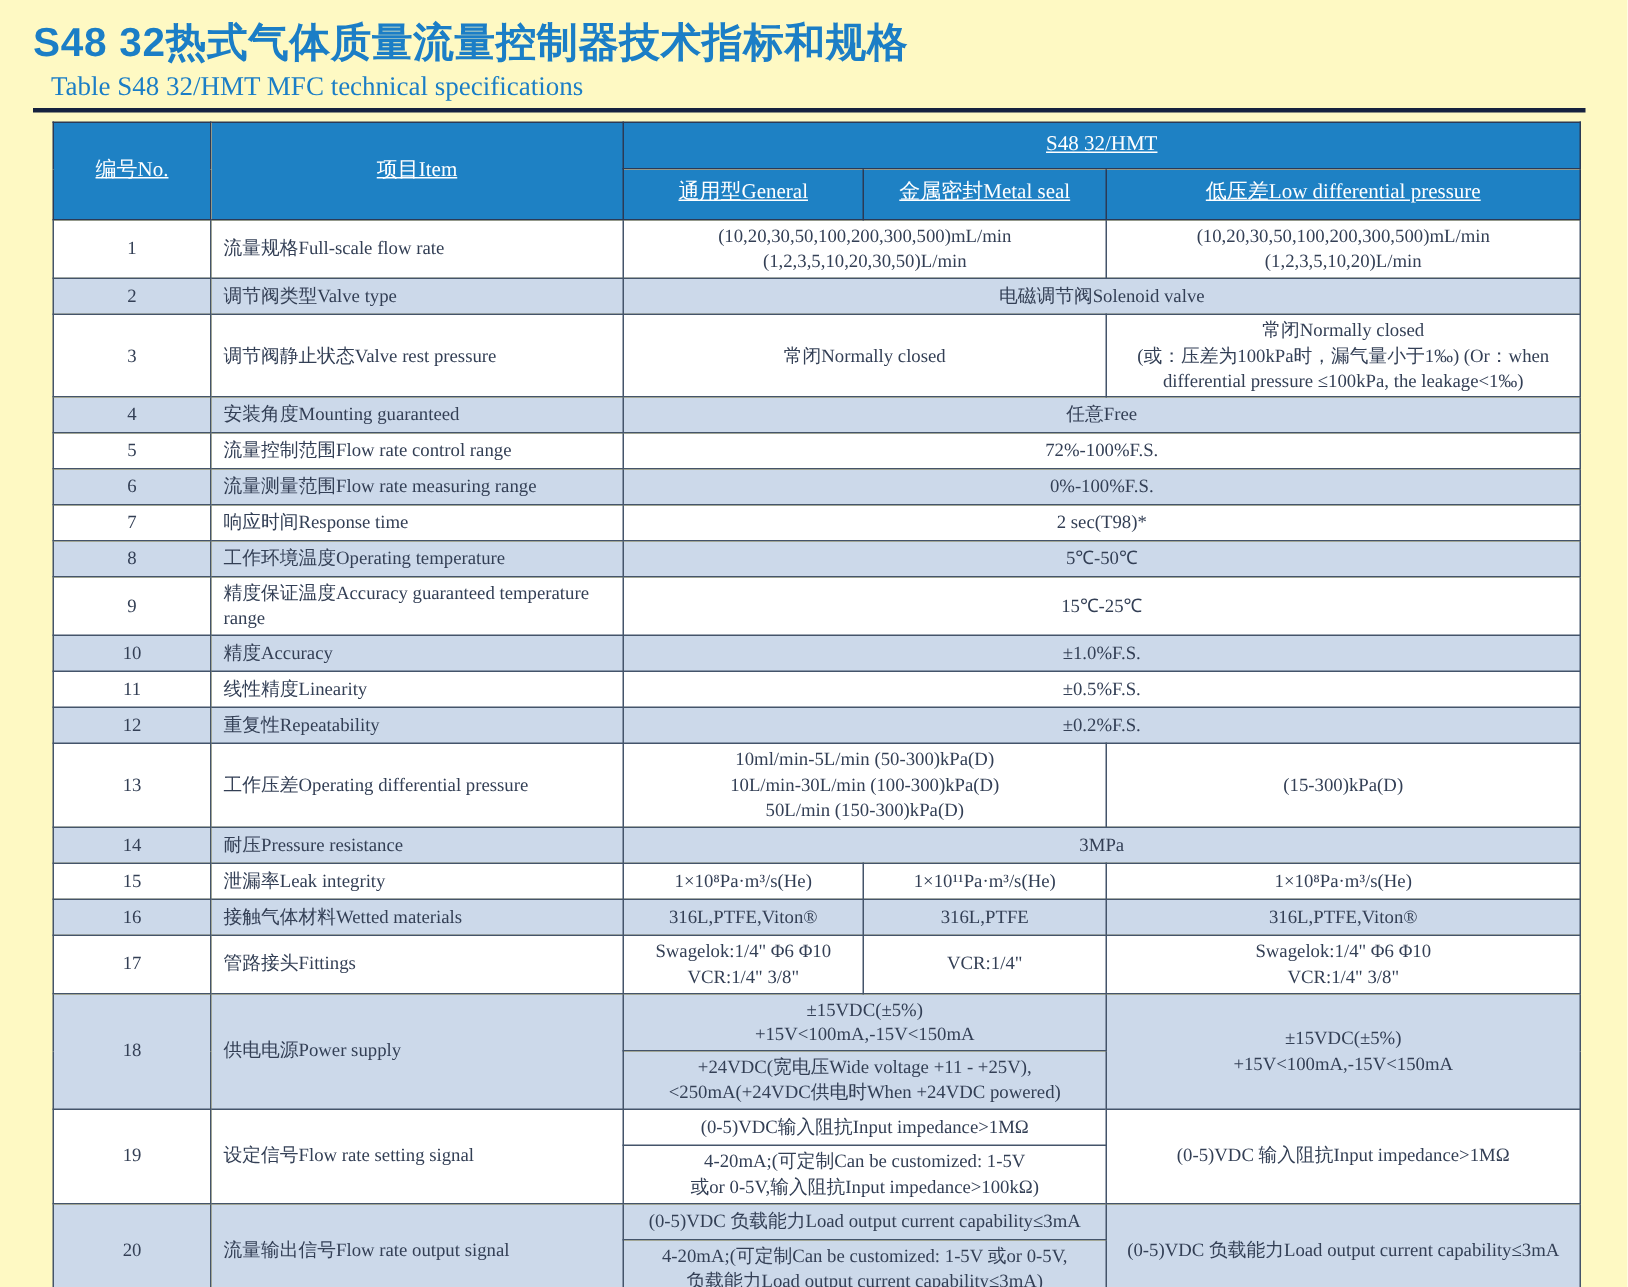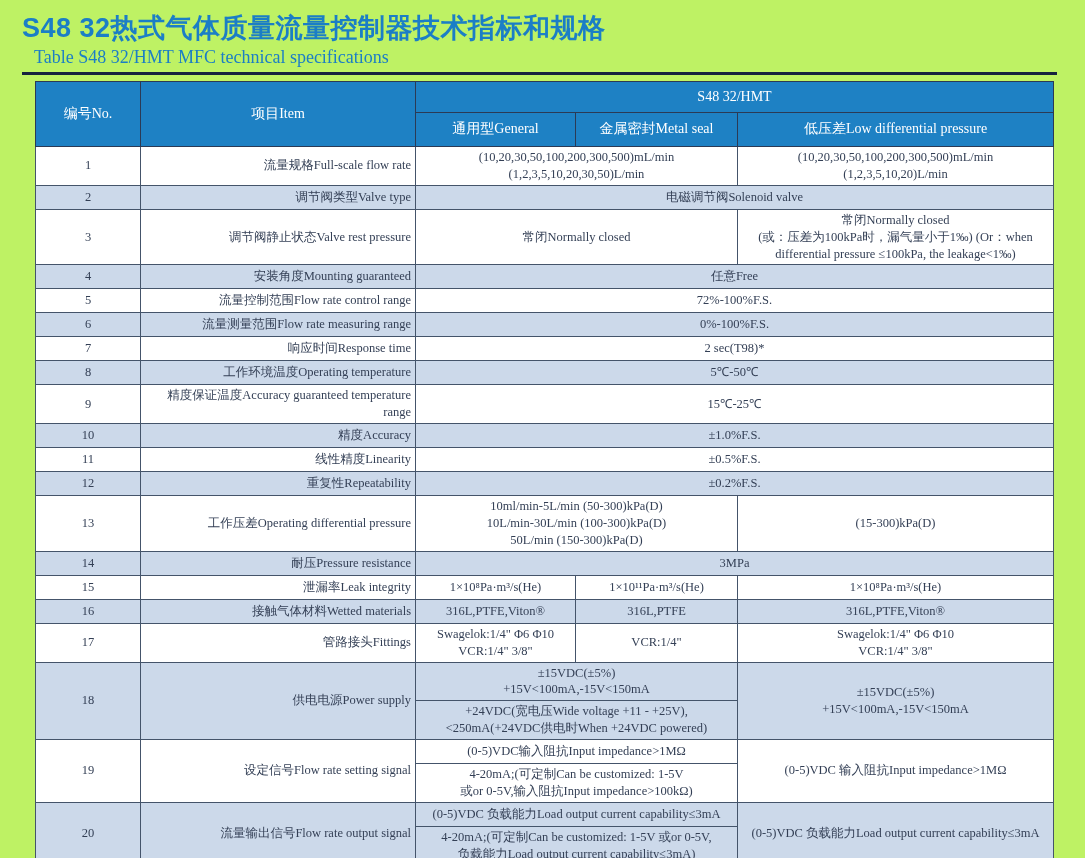"S48 32热式气体质量流量控制器技术指标和规格" .page { background: #bef264 -> #fef9c3 }
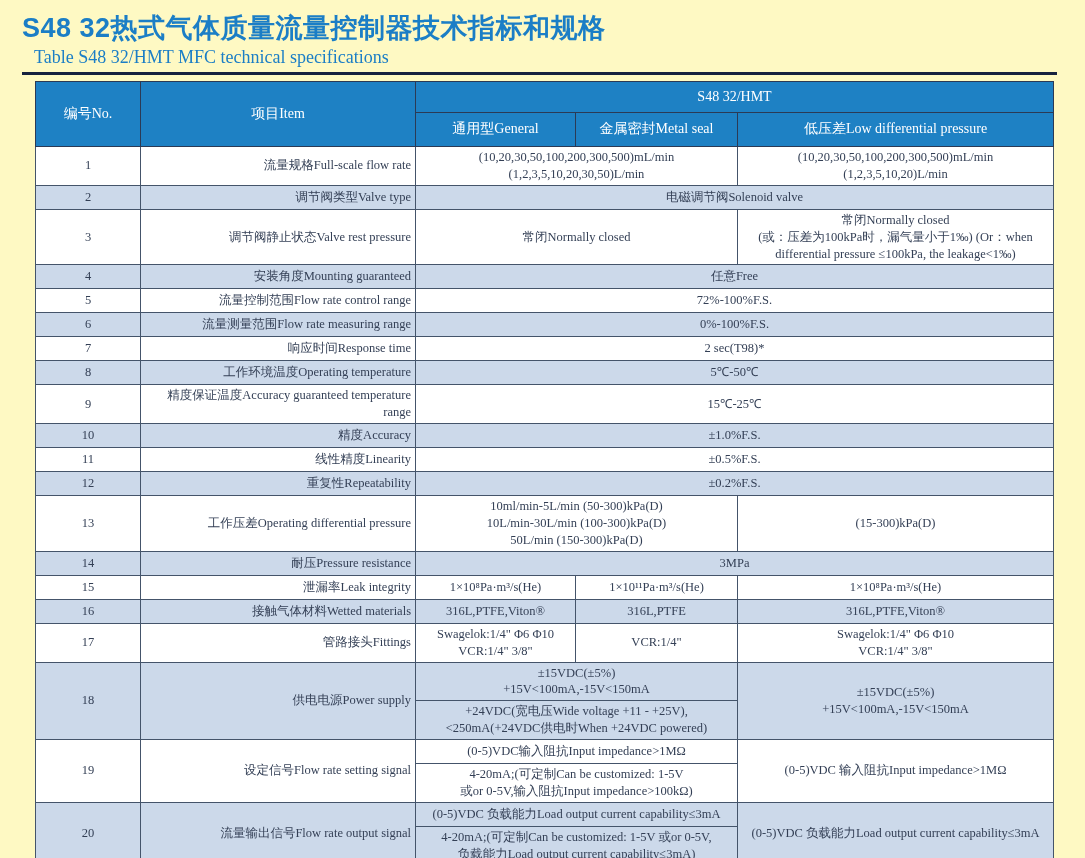"S48 32/HMT" tr.hdr td { text-decoration: none -> underline }
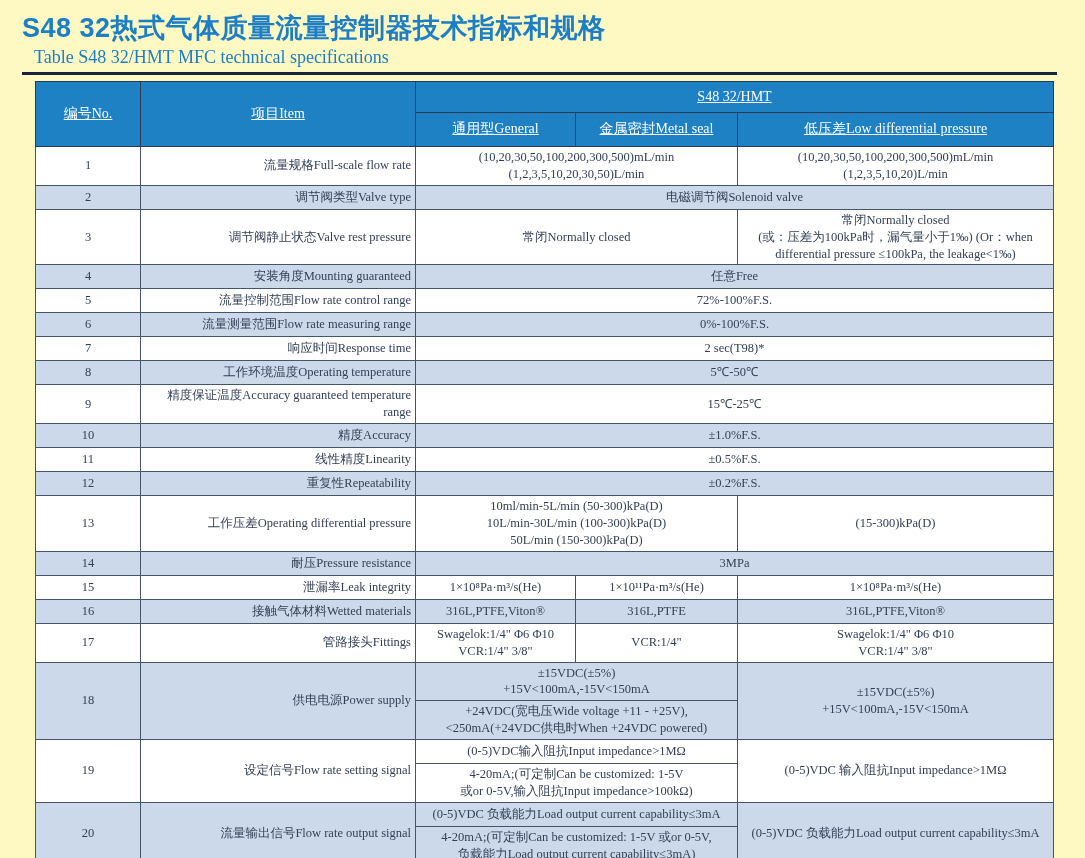"流量规格Full-scale flow rate" td.item { text-align: right -> left }
